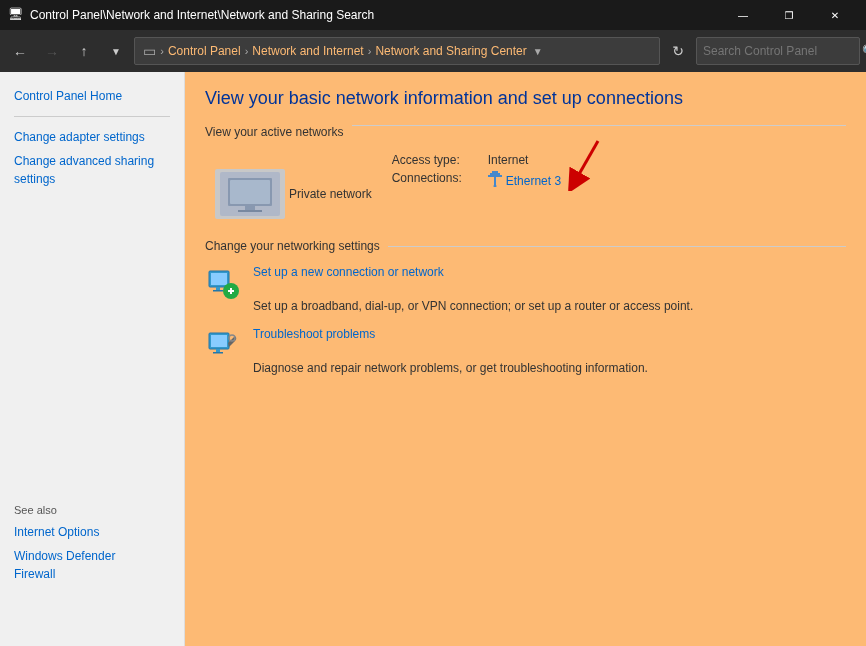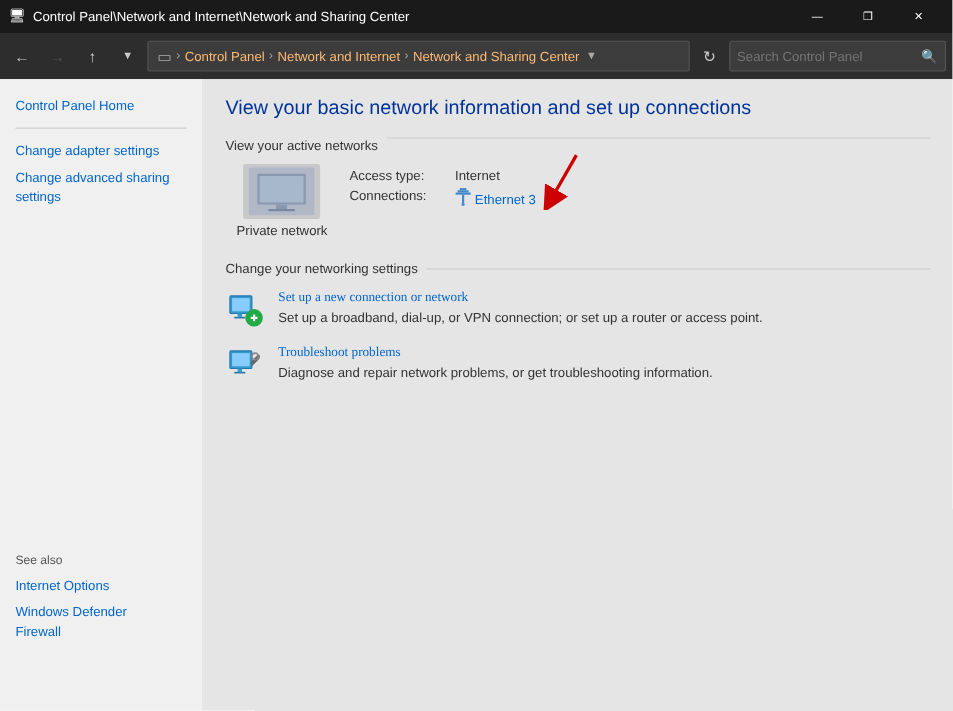"Control Panel\Network and" span.title-bar-text { text: Center -> Search }
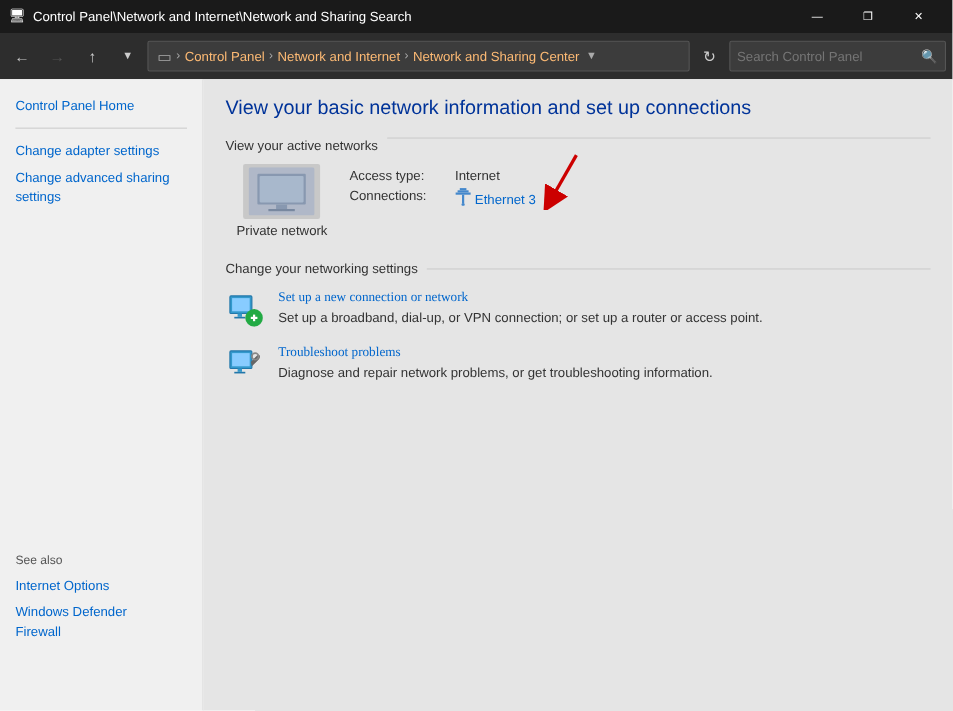"Search Control Panel" .search-box { width: 197px -> 164px }
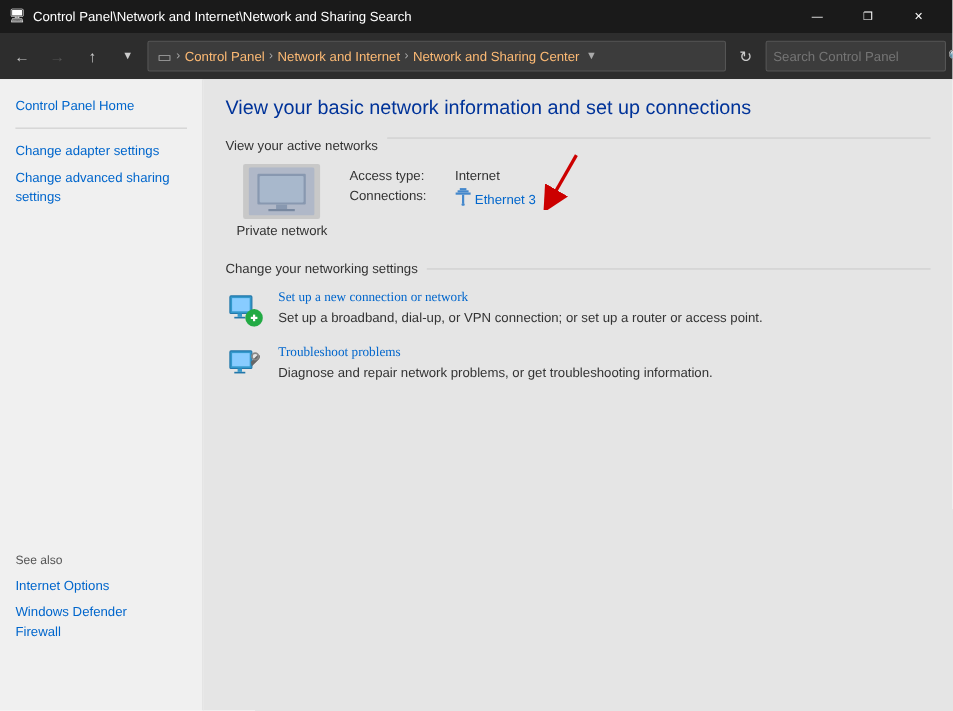"View your basic network information" .content { background: #e5e5e5 -> #fdba74 }
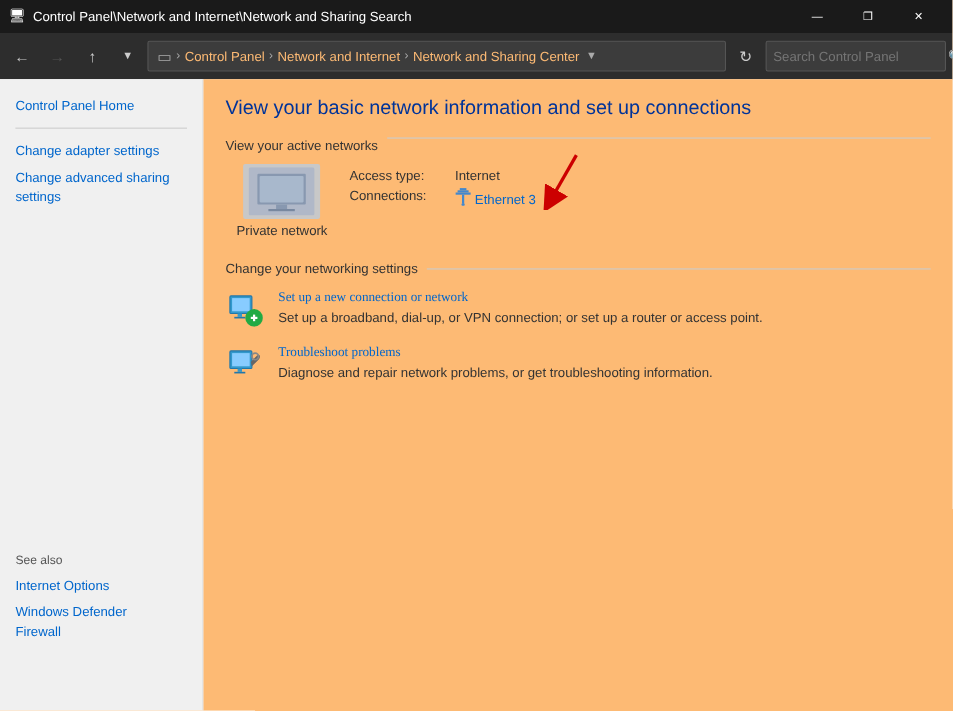"Private network" .network-icon-block { flex-direction: column -> row; margin-top: none -> 20px }
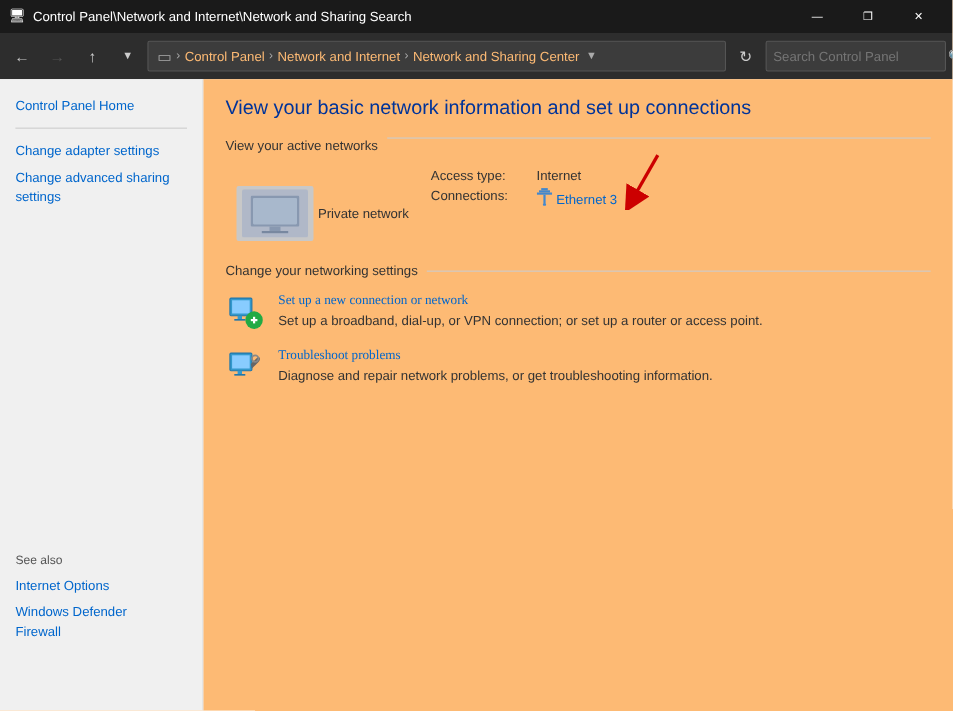"Set up a new connection" .settings-link { font-family: Liberation Serif, serif -> none }
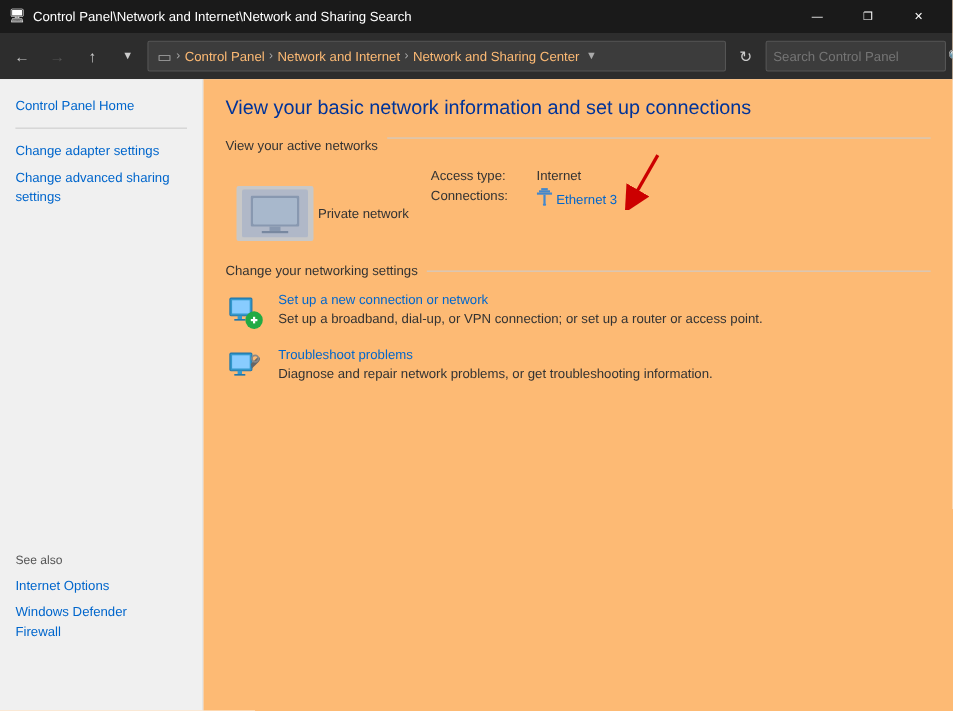"Set up a broadband, dial-up," .settings-desc { margin-top: 4px -> 20px }
